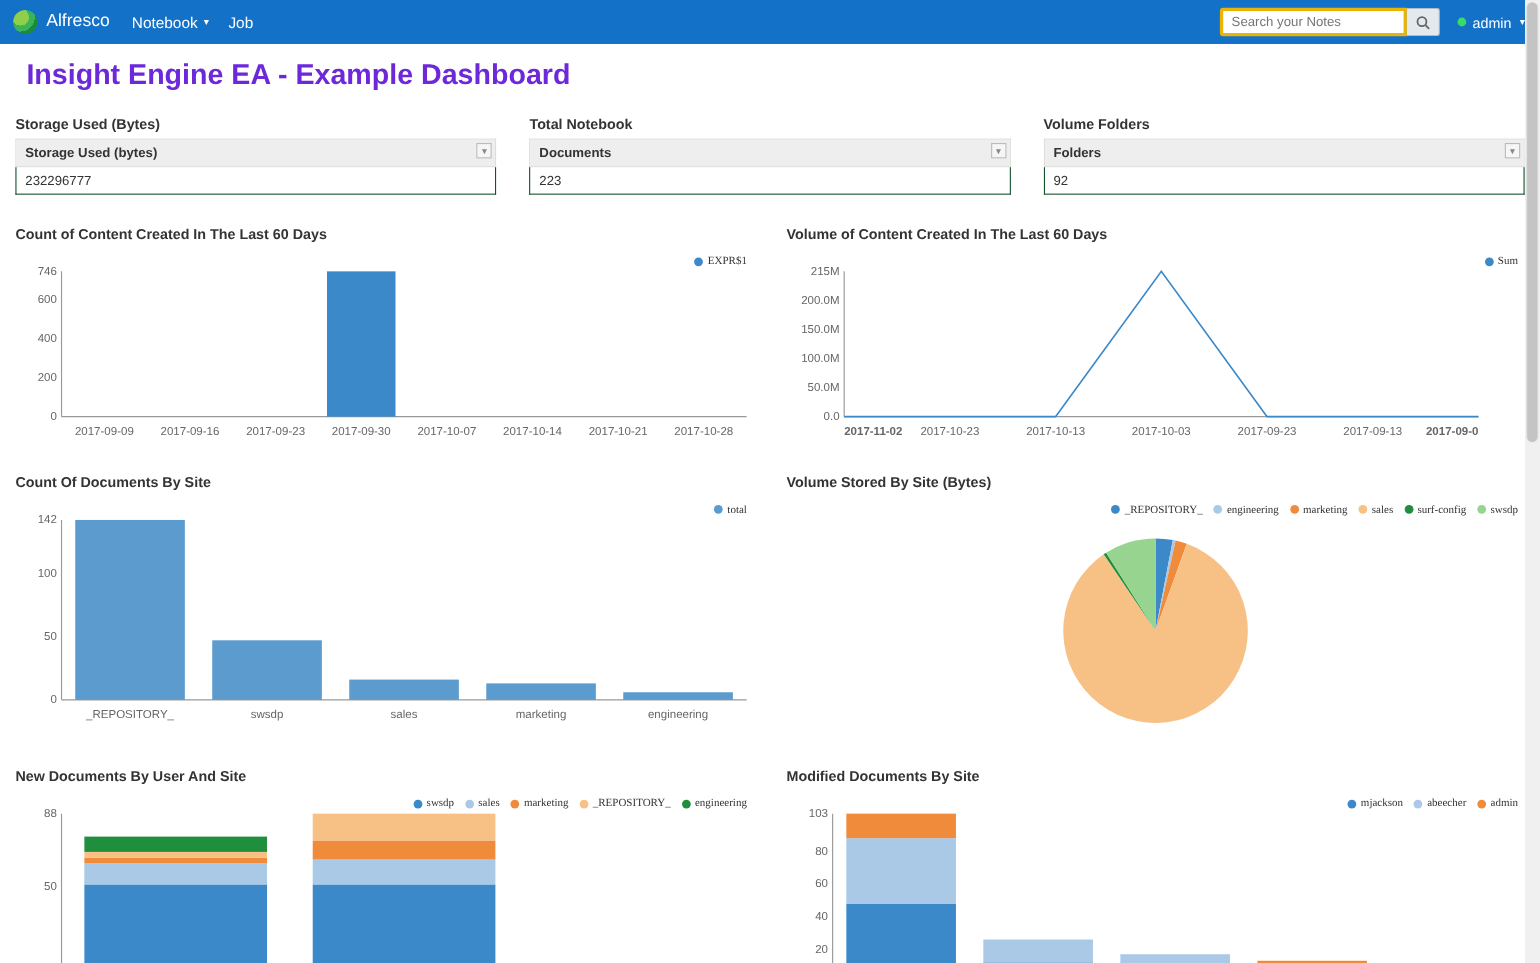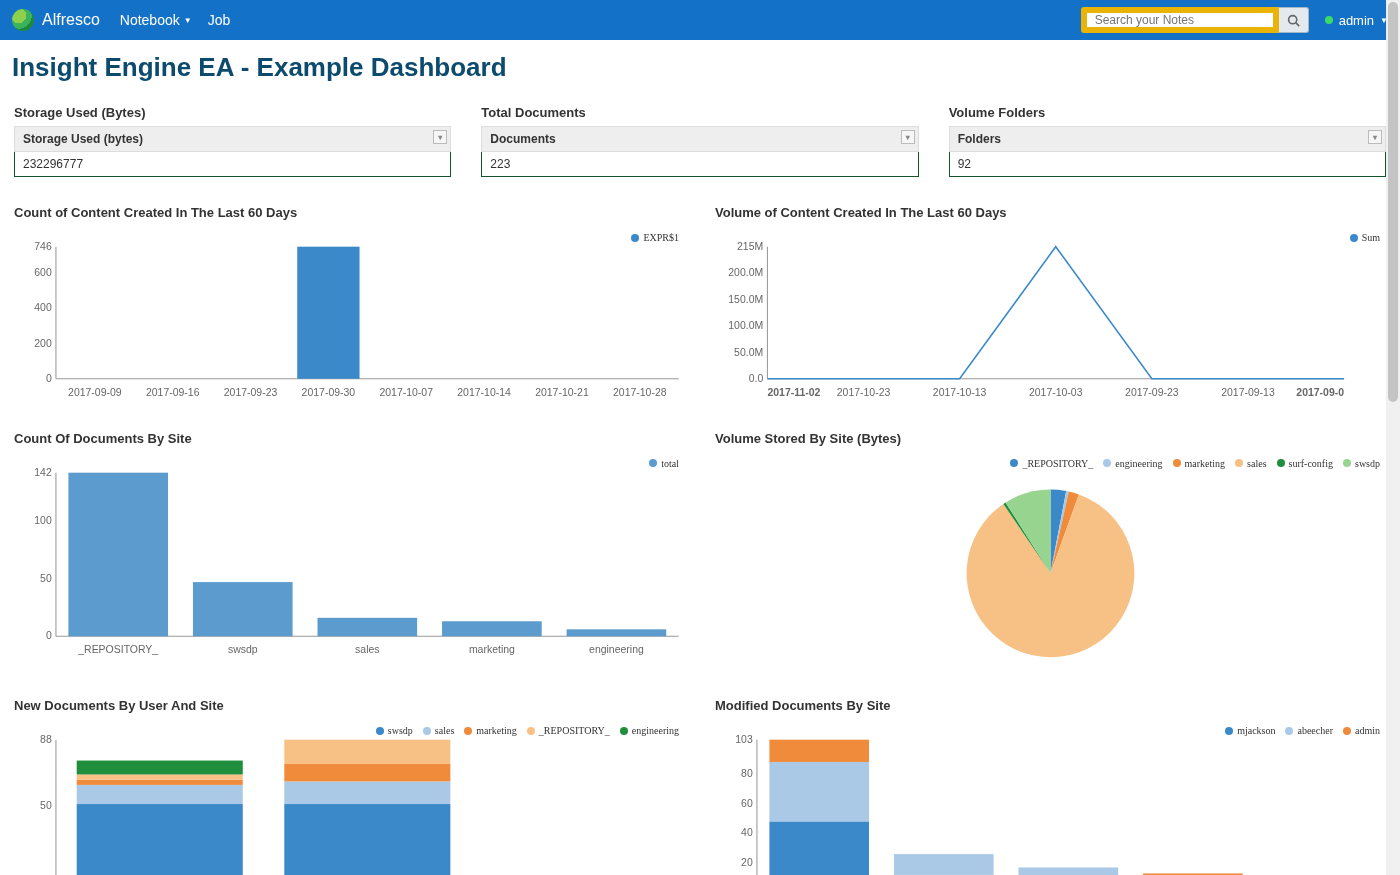"Search your Notes" .search-input { border: 6px solid #eab308 -> 3px solid #eab308; width: 198px -> 170px }
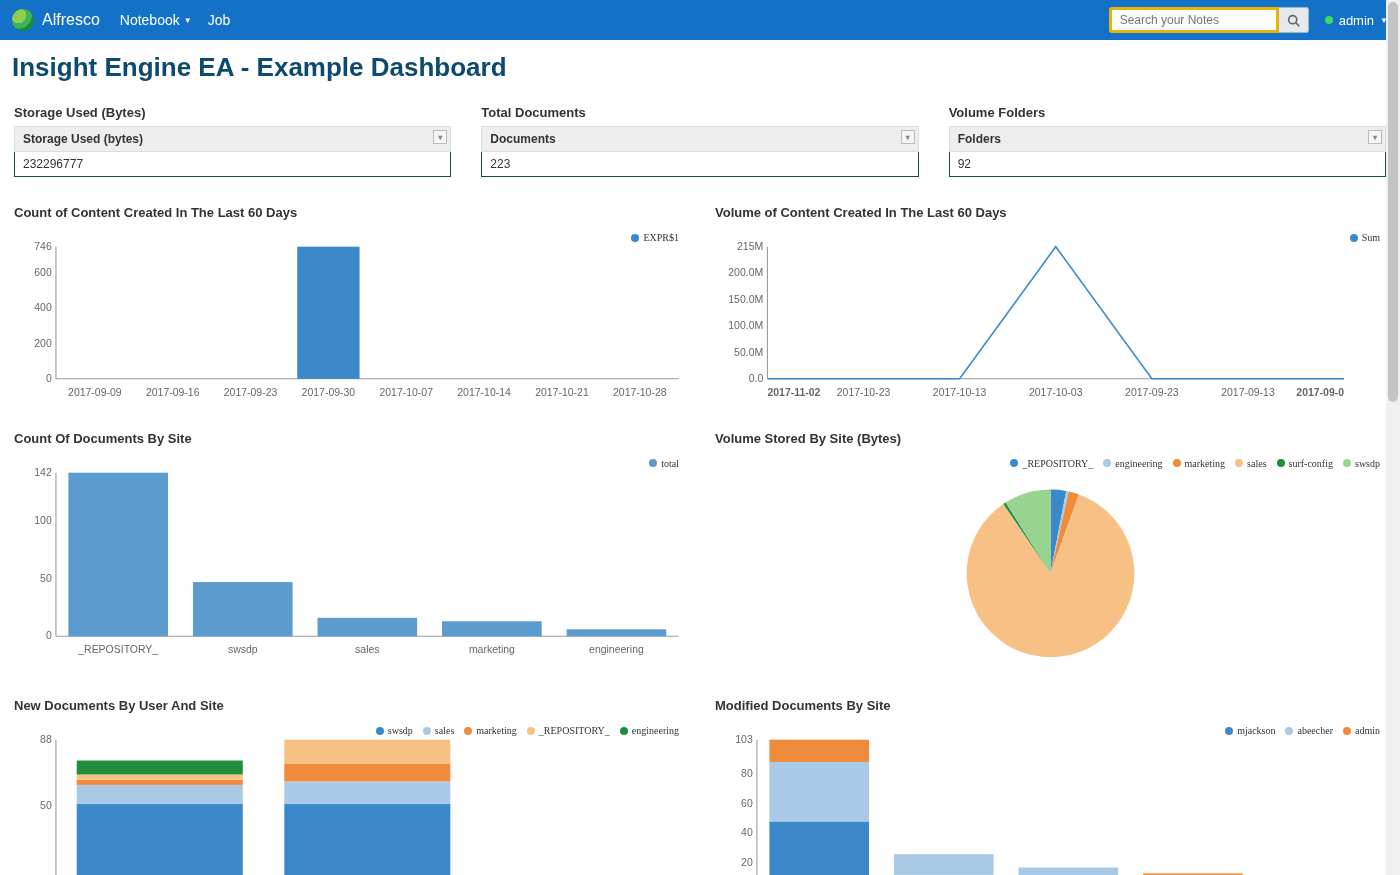"Insight Engine EA - Example" .page-title { color: #0c4a6e -> #6d28d9; padding: 12px 12px 10px -> 12px 24px 10px }
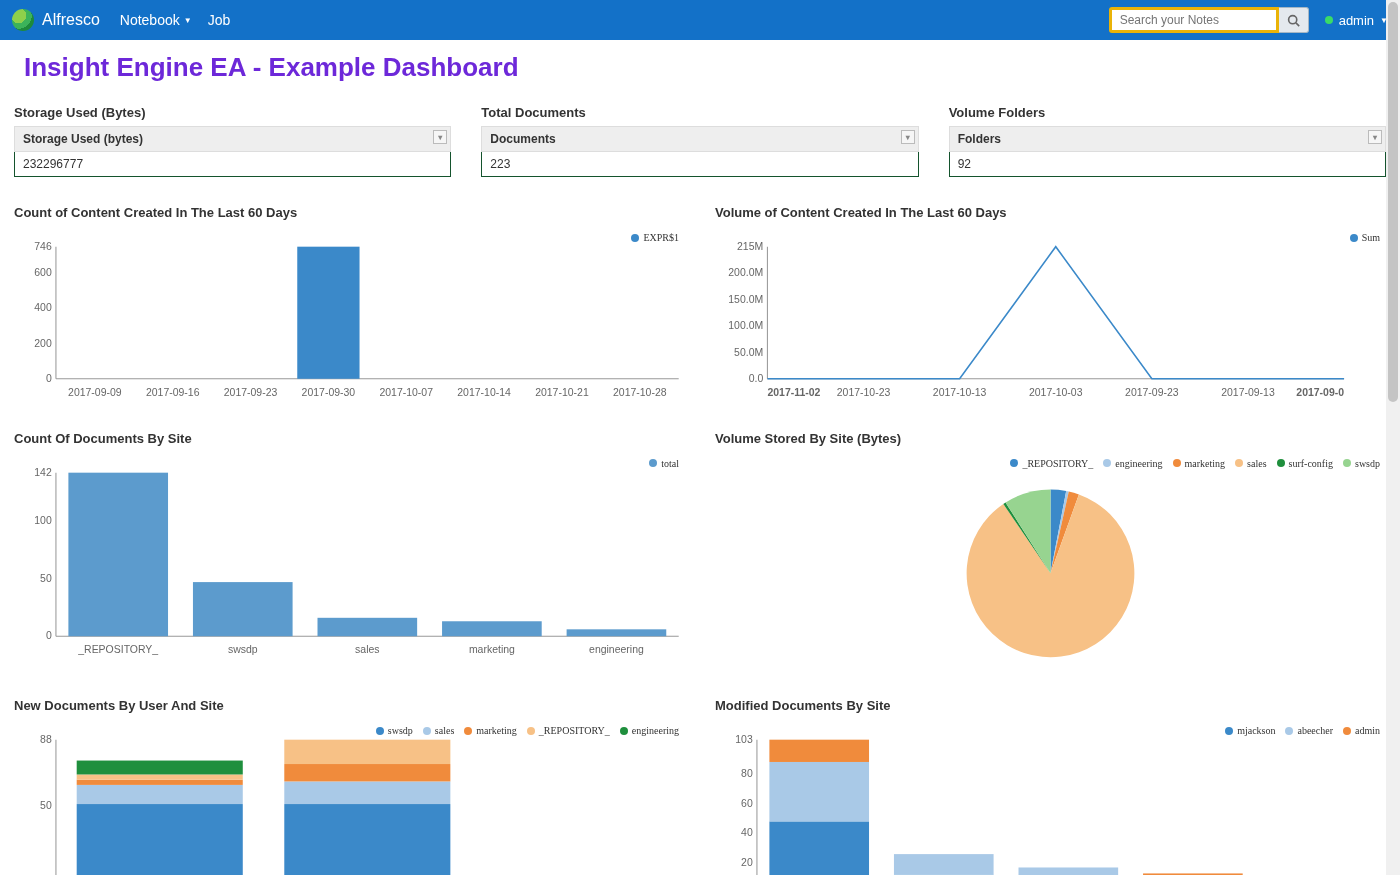"Total Documents" div.card-title { text: Documents -> Notebook }
